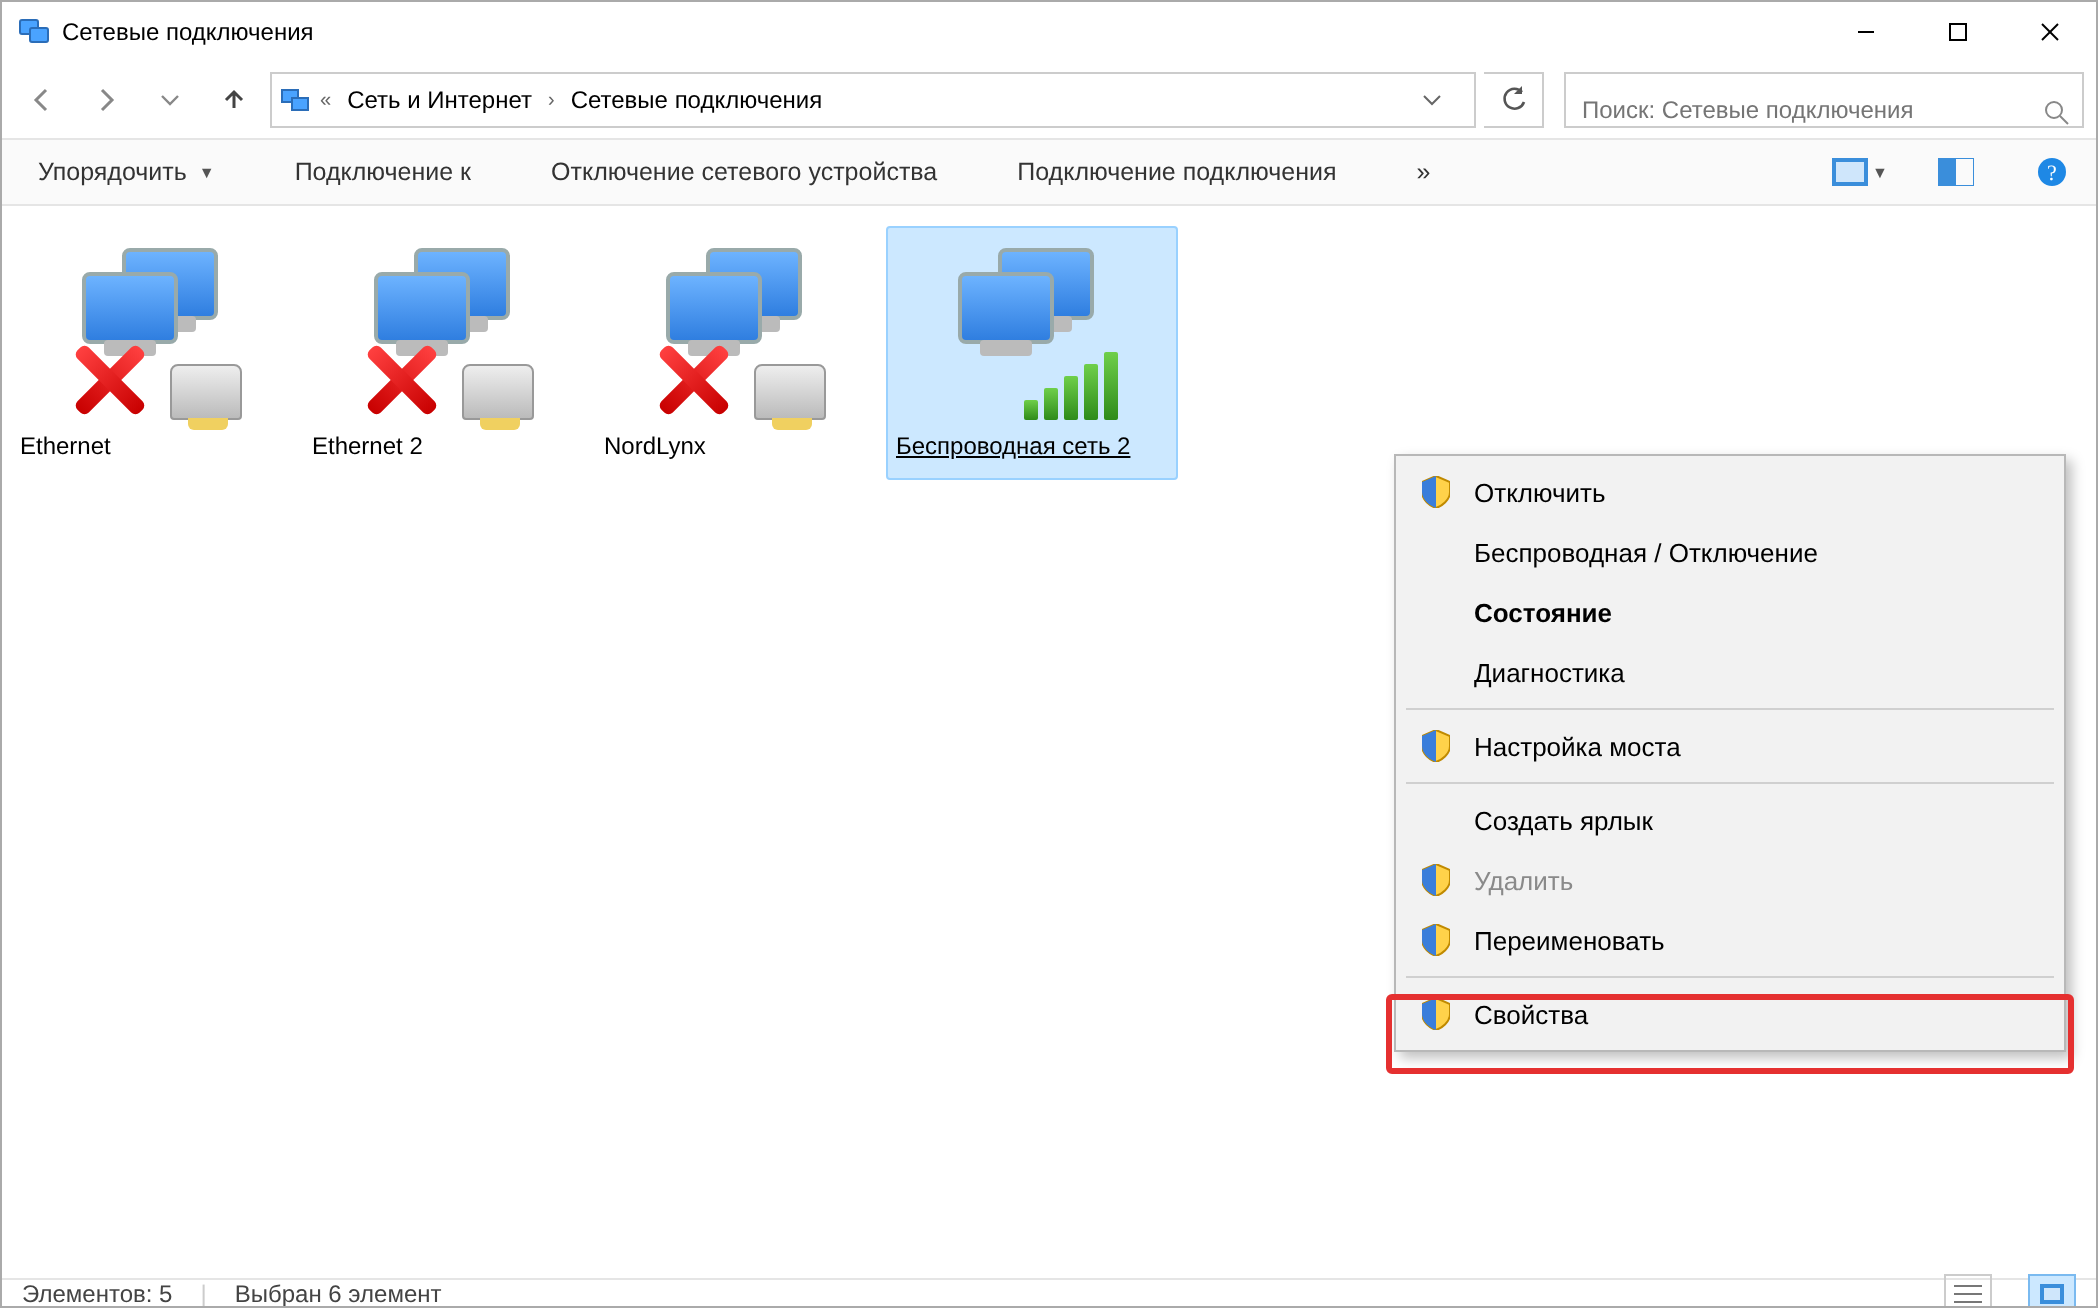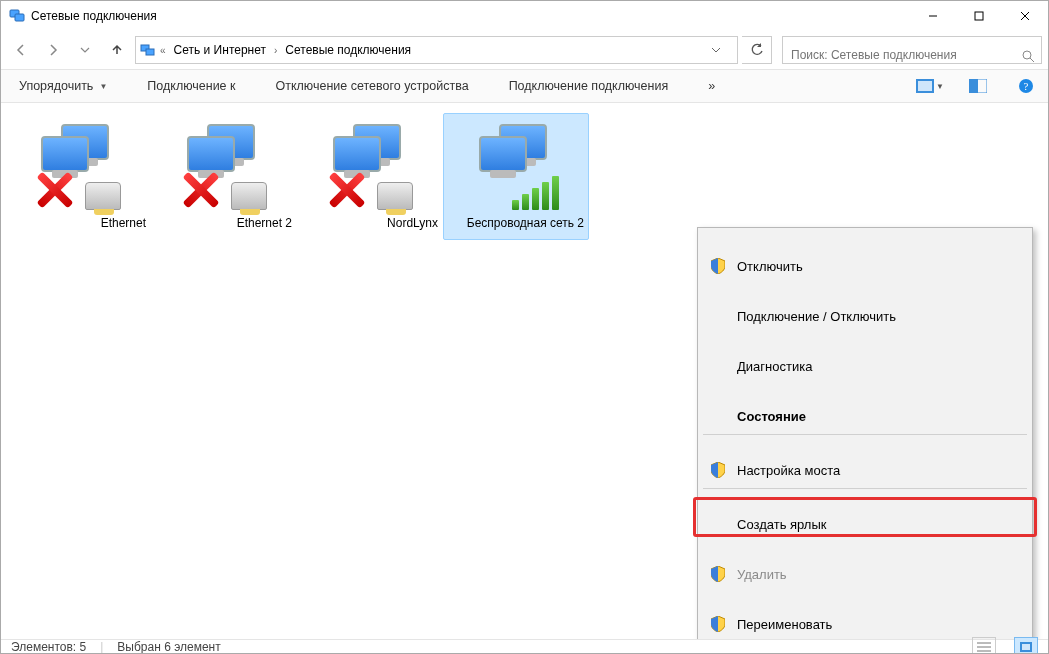"Ethernet" .netitem { text-align: right -> left }
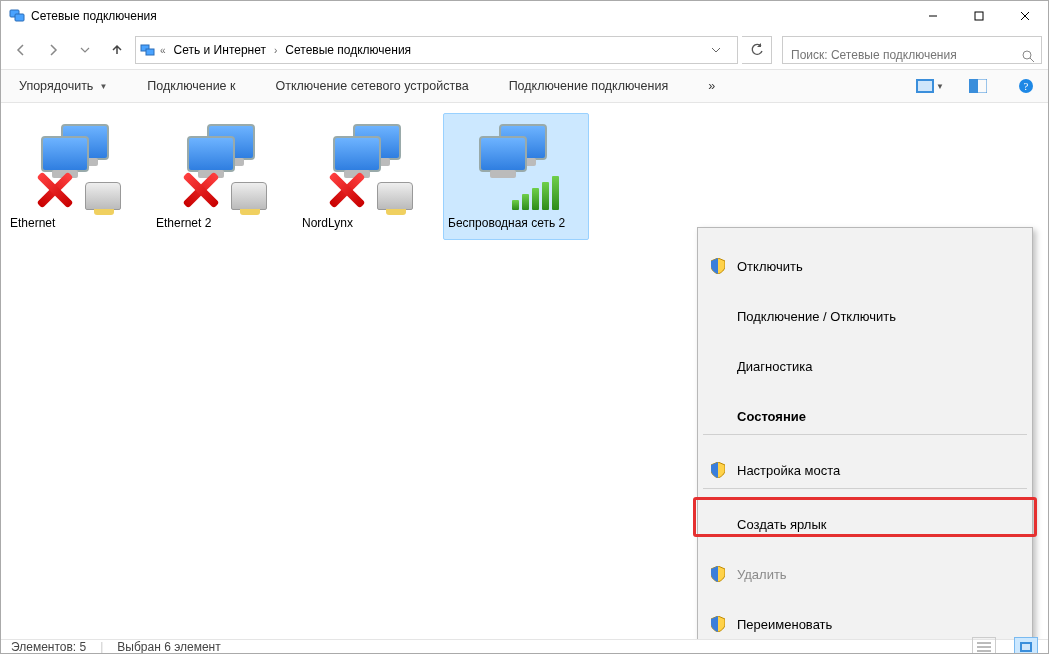"Беспроводная сеть 2" .netitem.selected { text-decoration: none -> underline }
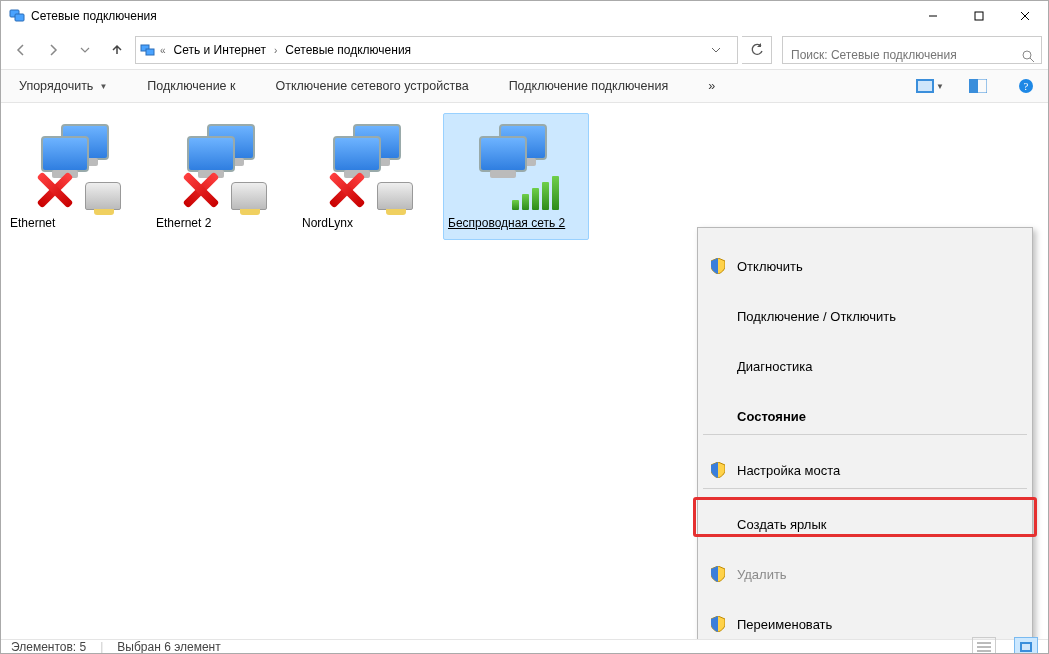"Отключить" .ctxitem { margin-top: 20px -> none }
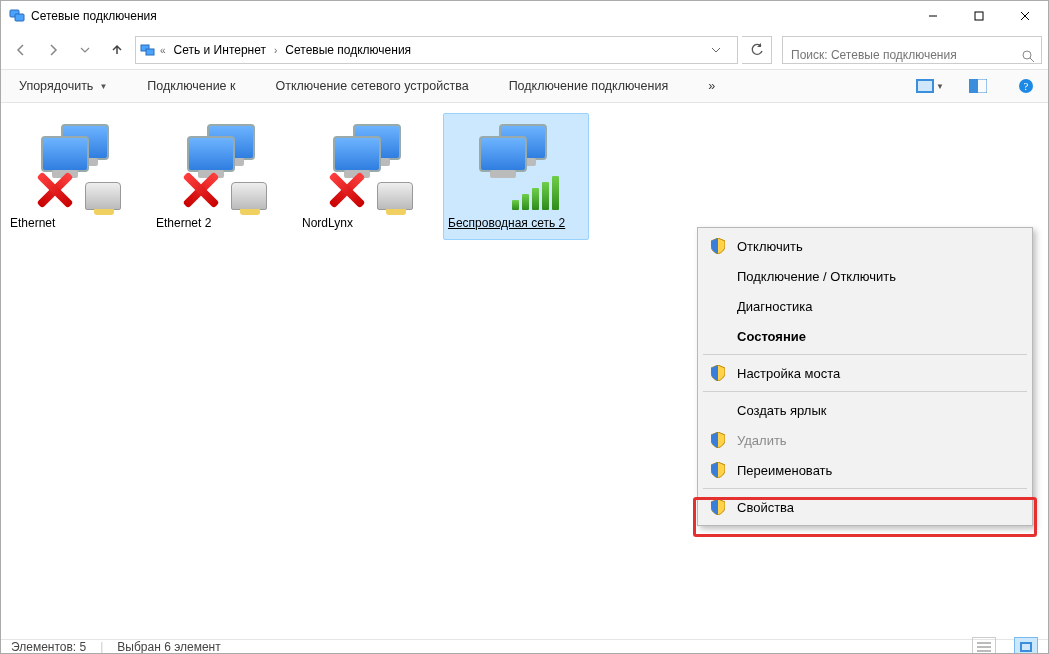"Подключение / Отключить" span { text: Подключение / Отключить -> Беспроводная / Отключение }
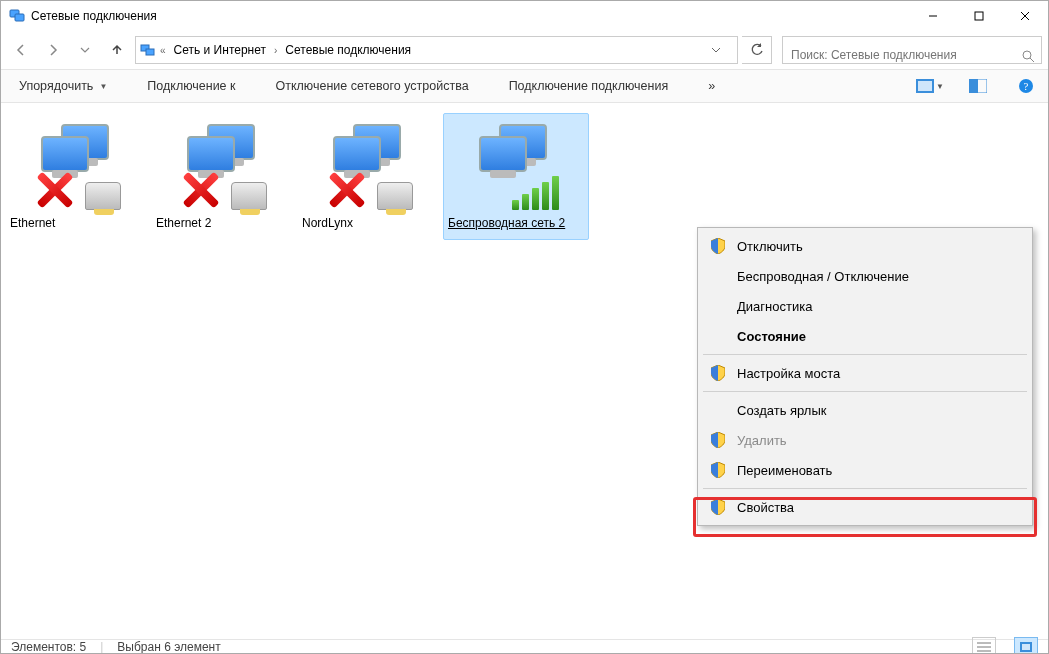"Диагностика" div.ctxitem { order: before "Состояние" -> after "Состояние" }
